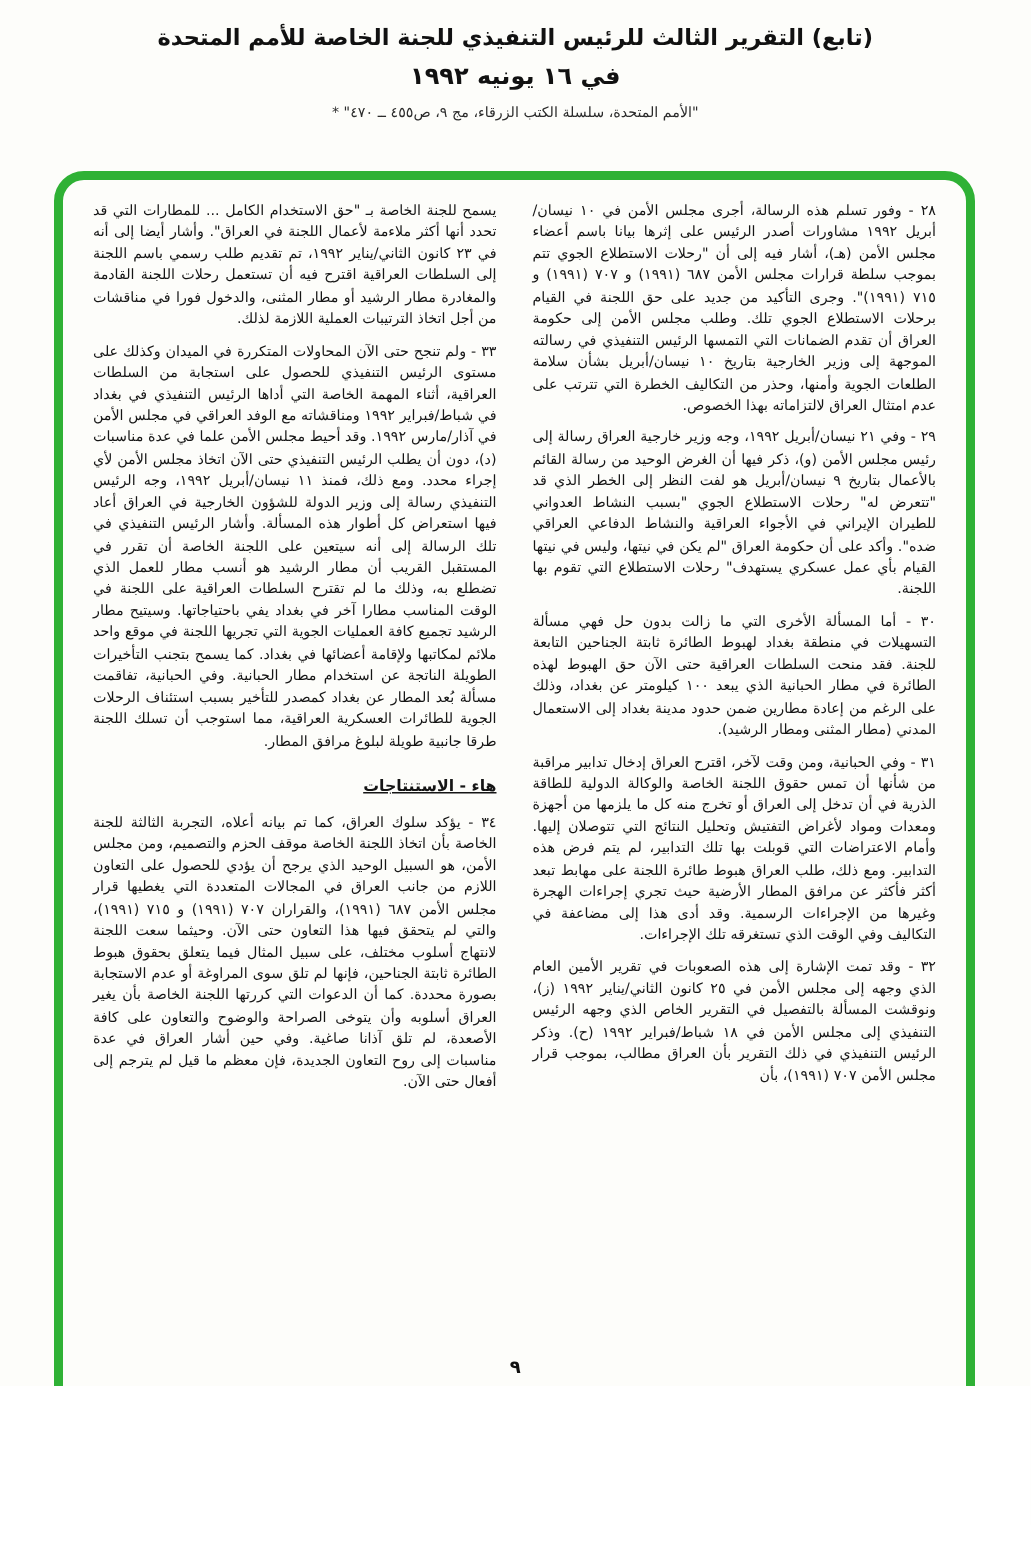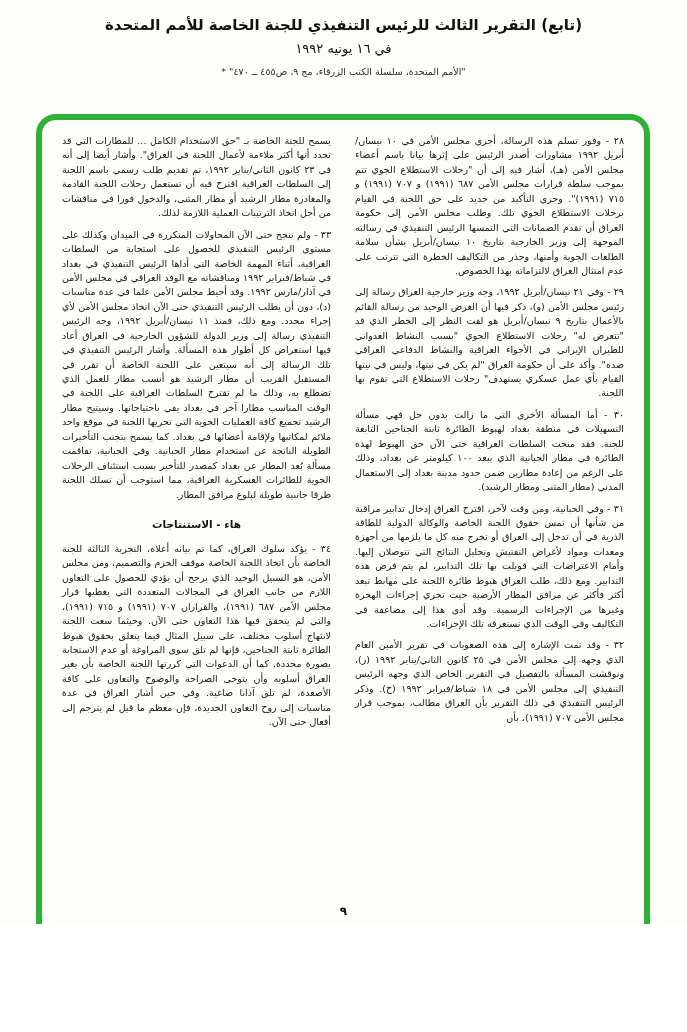"في ١٦ يونيه ١٩٩٢" .date { font-size: 13px -> 16px; font-weight: normal -> bold }
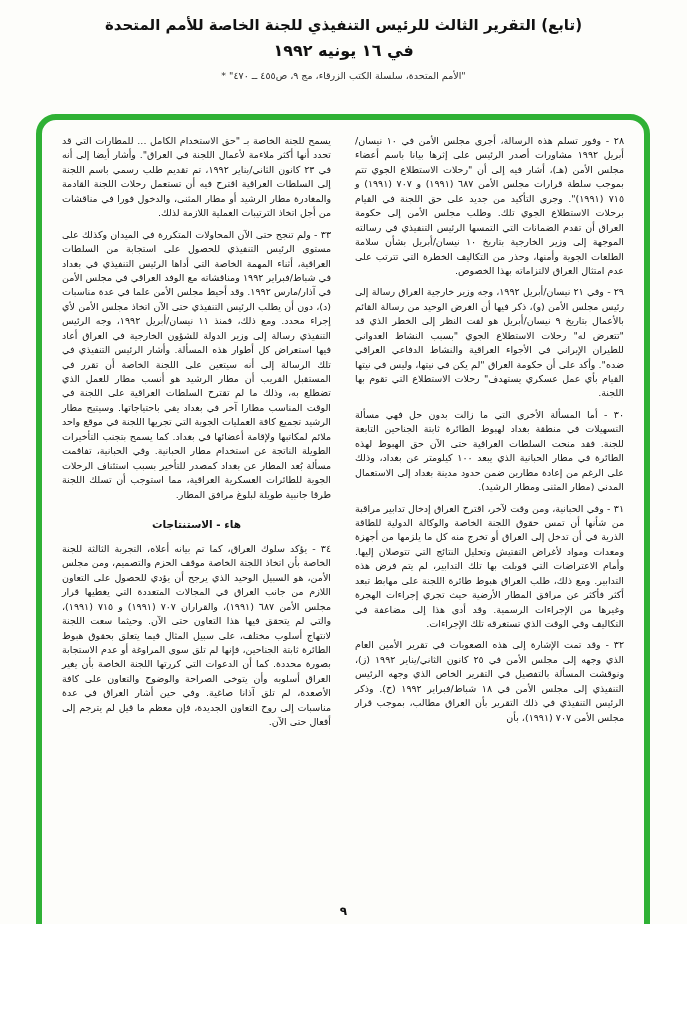"هاء - الاستنتاجات" .section-heading { text-align: center -> right; text-decoration: none -> underline }
